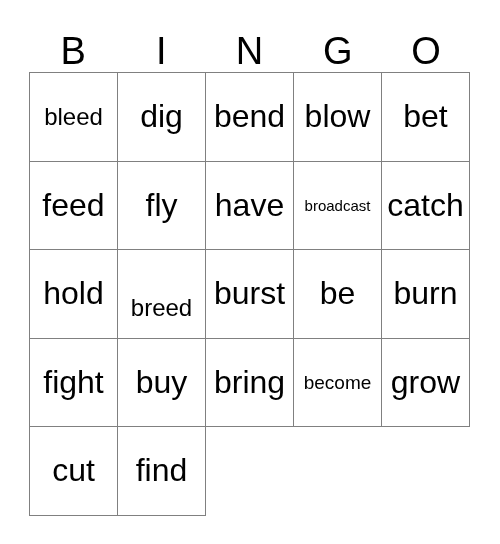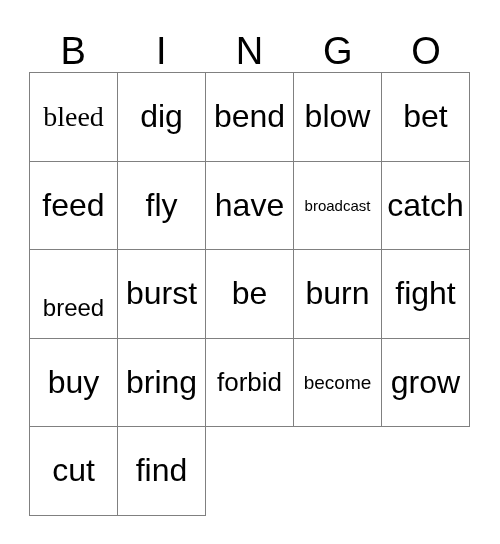"bleed" .sz-xl .cell-text { font-family: Liberation Serif, serif -> none; font-size: 28px -> 24px }
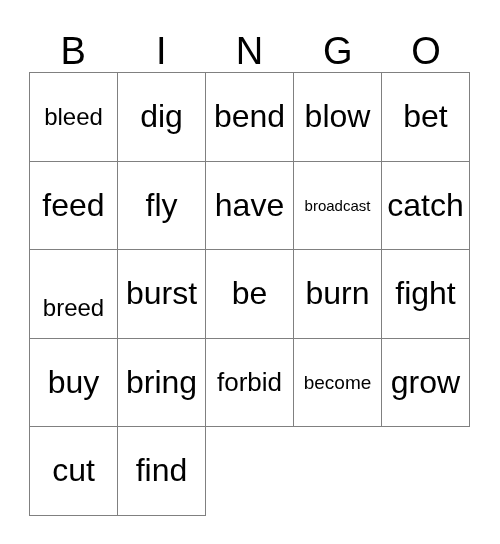"hold" div.cell { html: none -> <div> <span>hold</span> </div> }
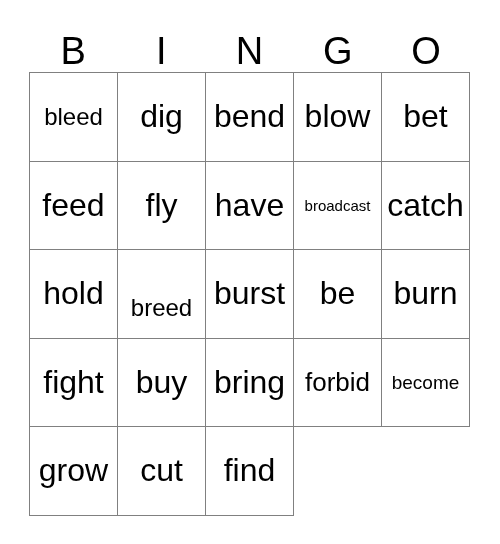"forbid" div.cell { html: <div> <span>forbid</span> </div> -> none }
